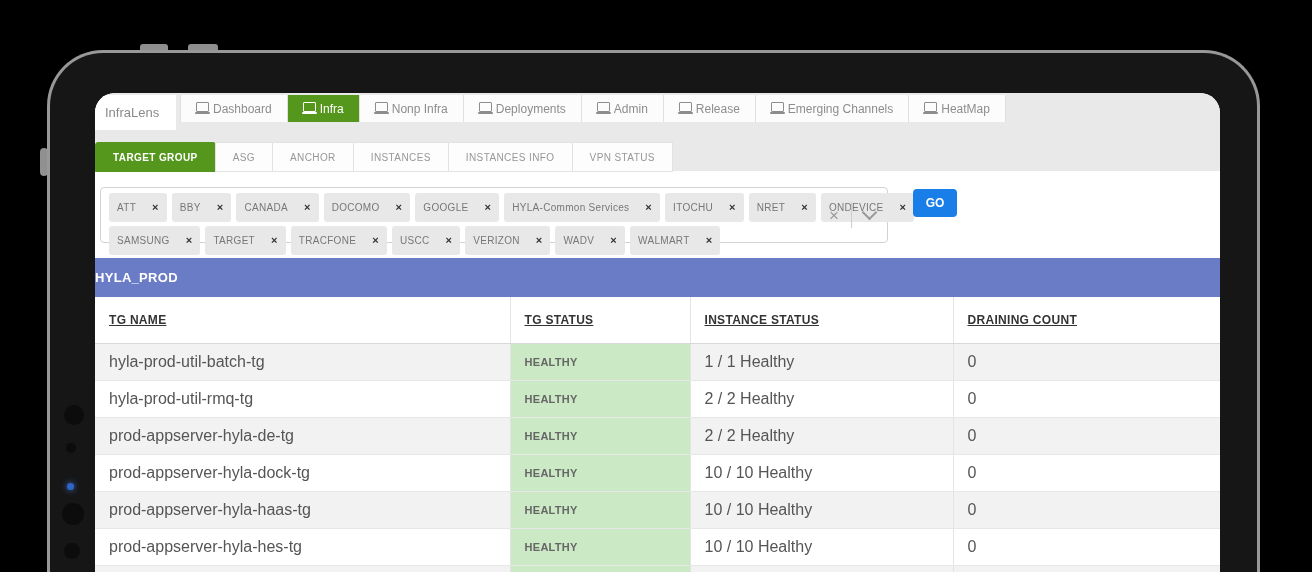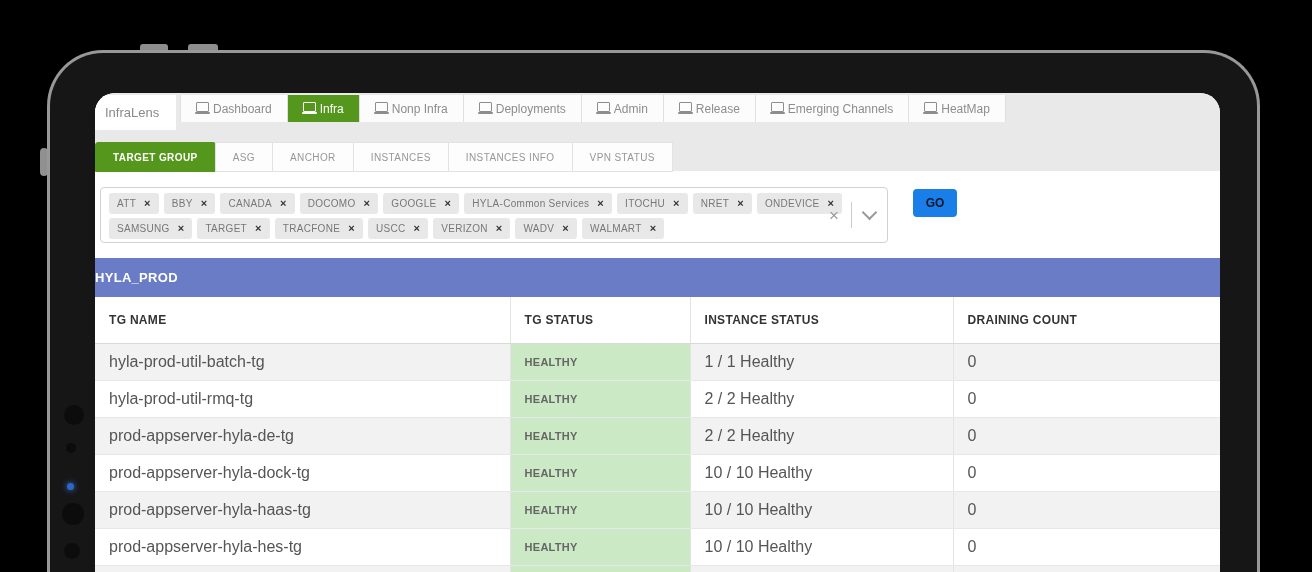"ATT" .tag { gap: 8px -> 16px; height: 21px -> 29px }
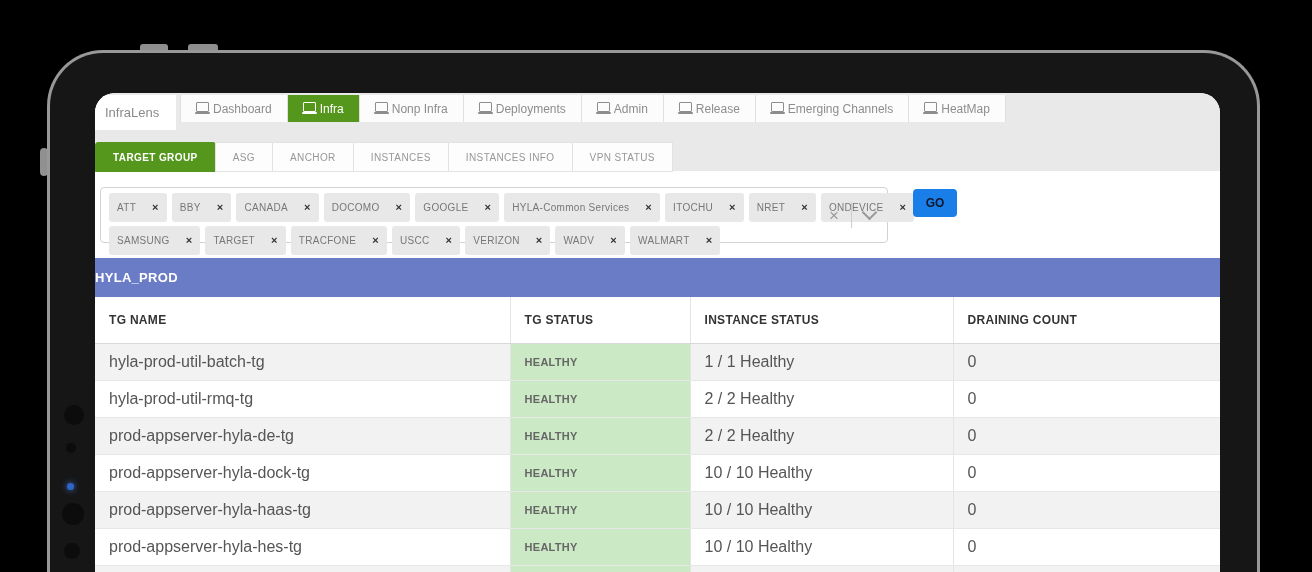"GO" .go { color: #0f172a -> #ffffff }
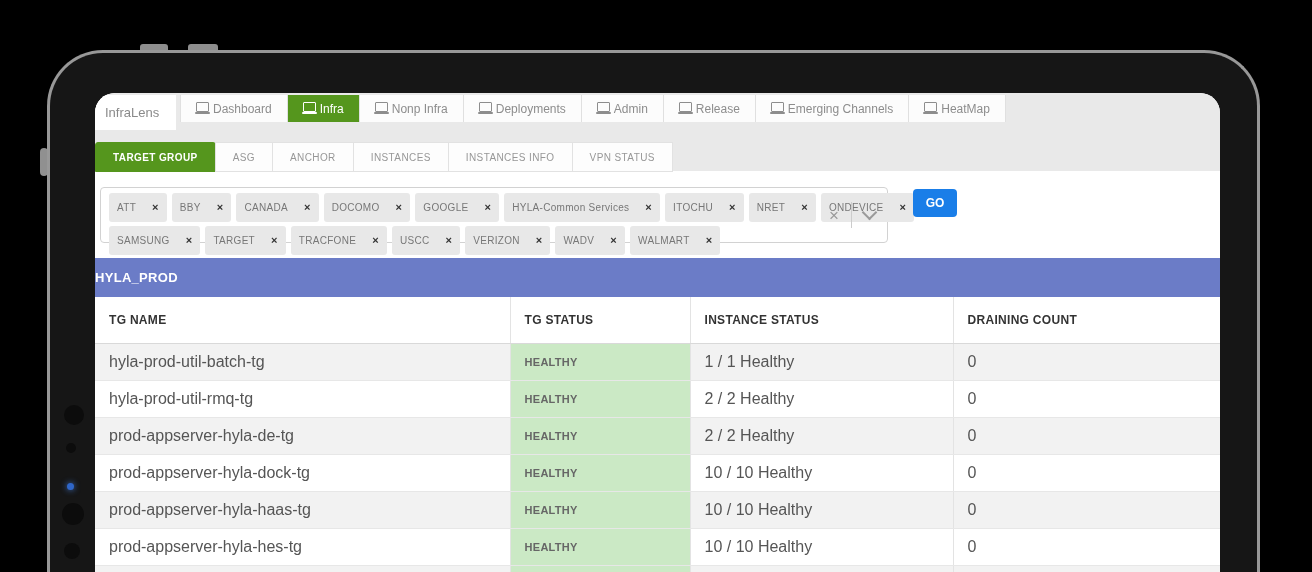"TG NAME" .tbl th { text-decoration: none -> underline }
